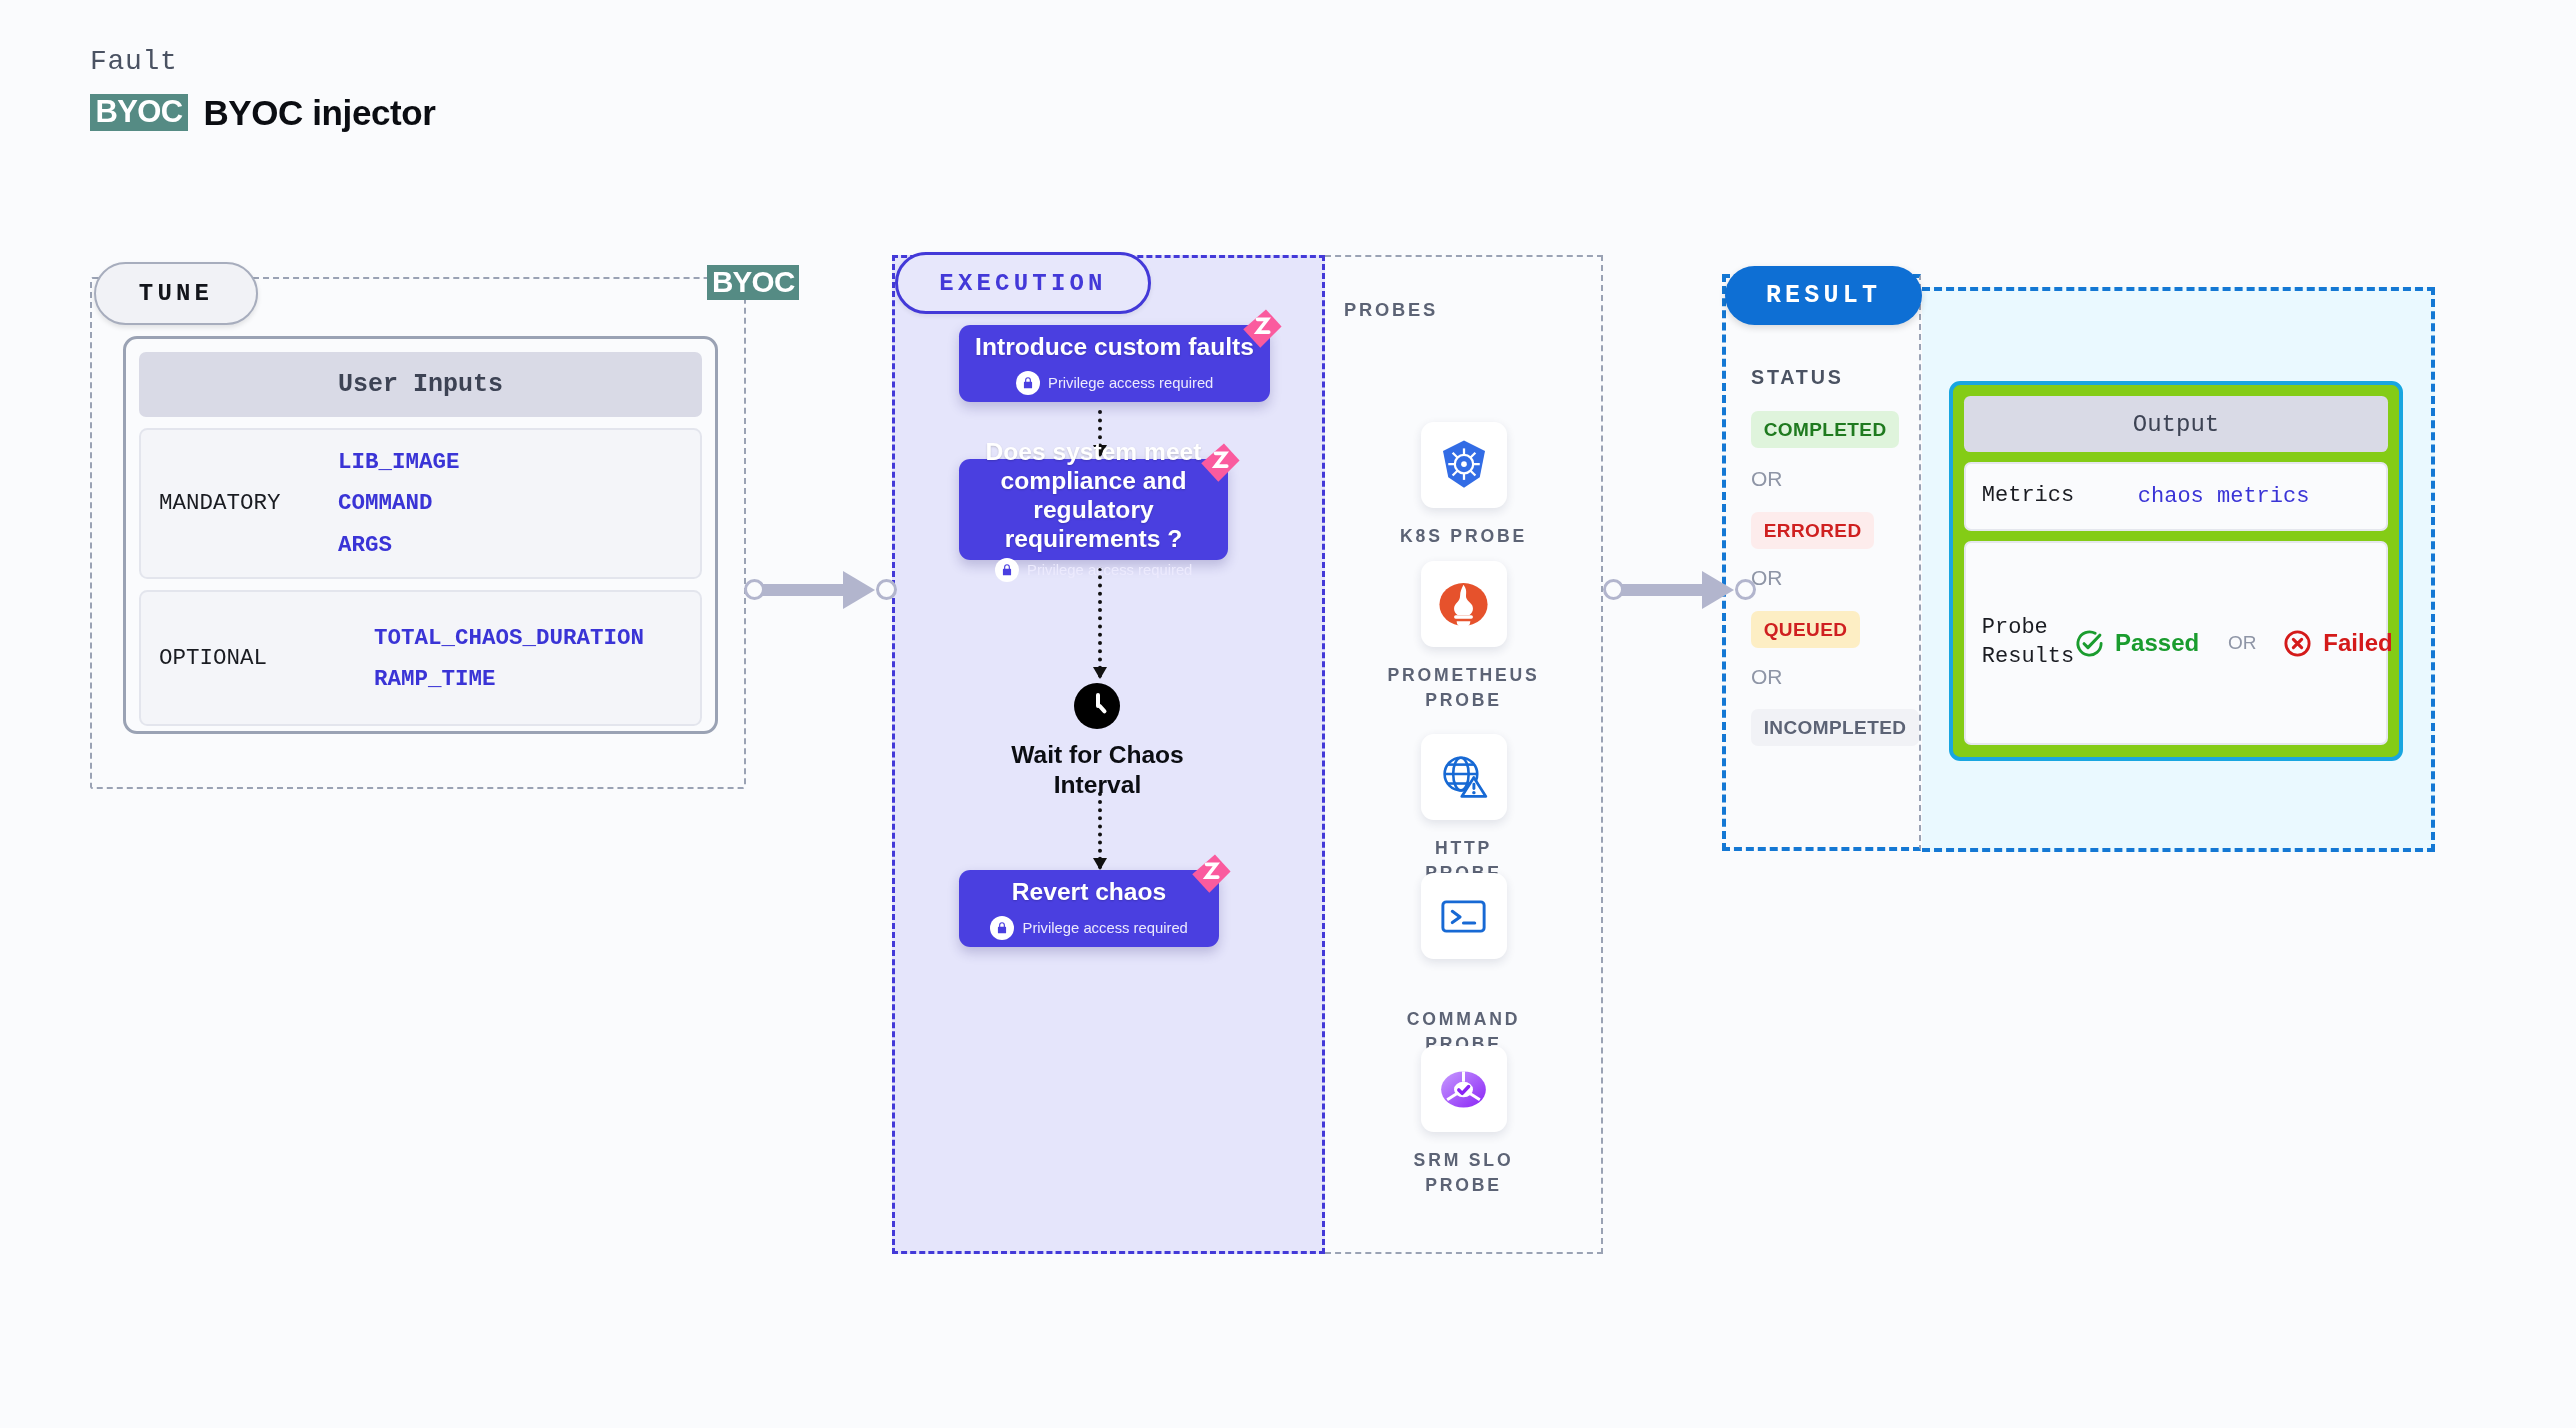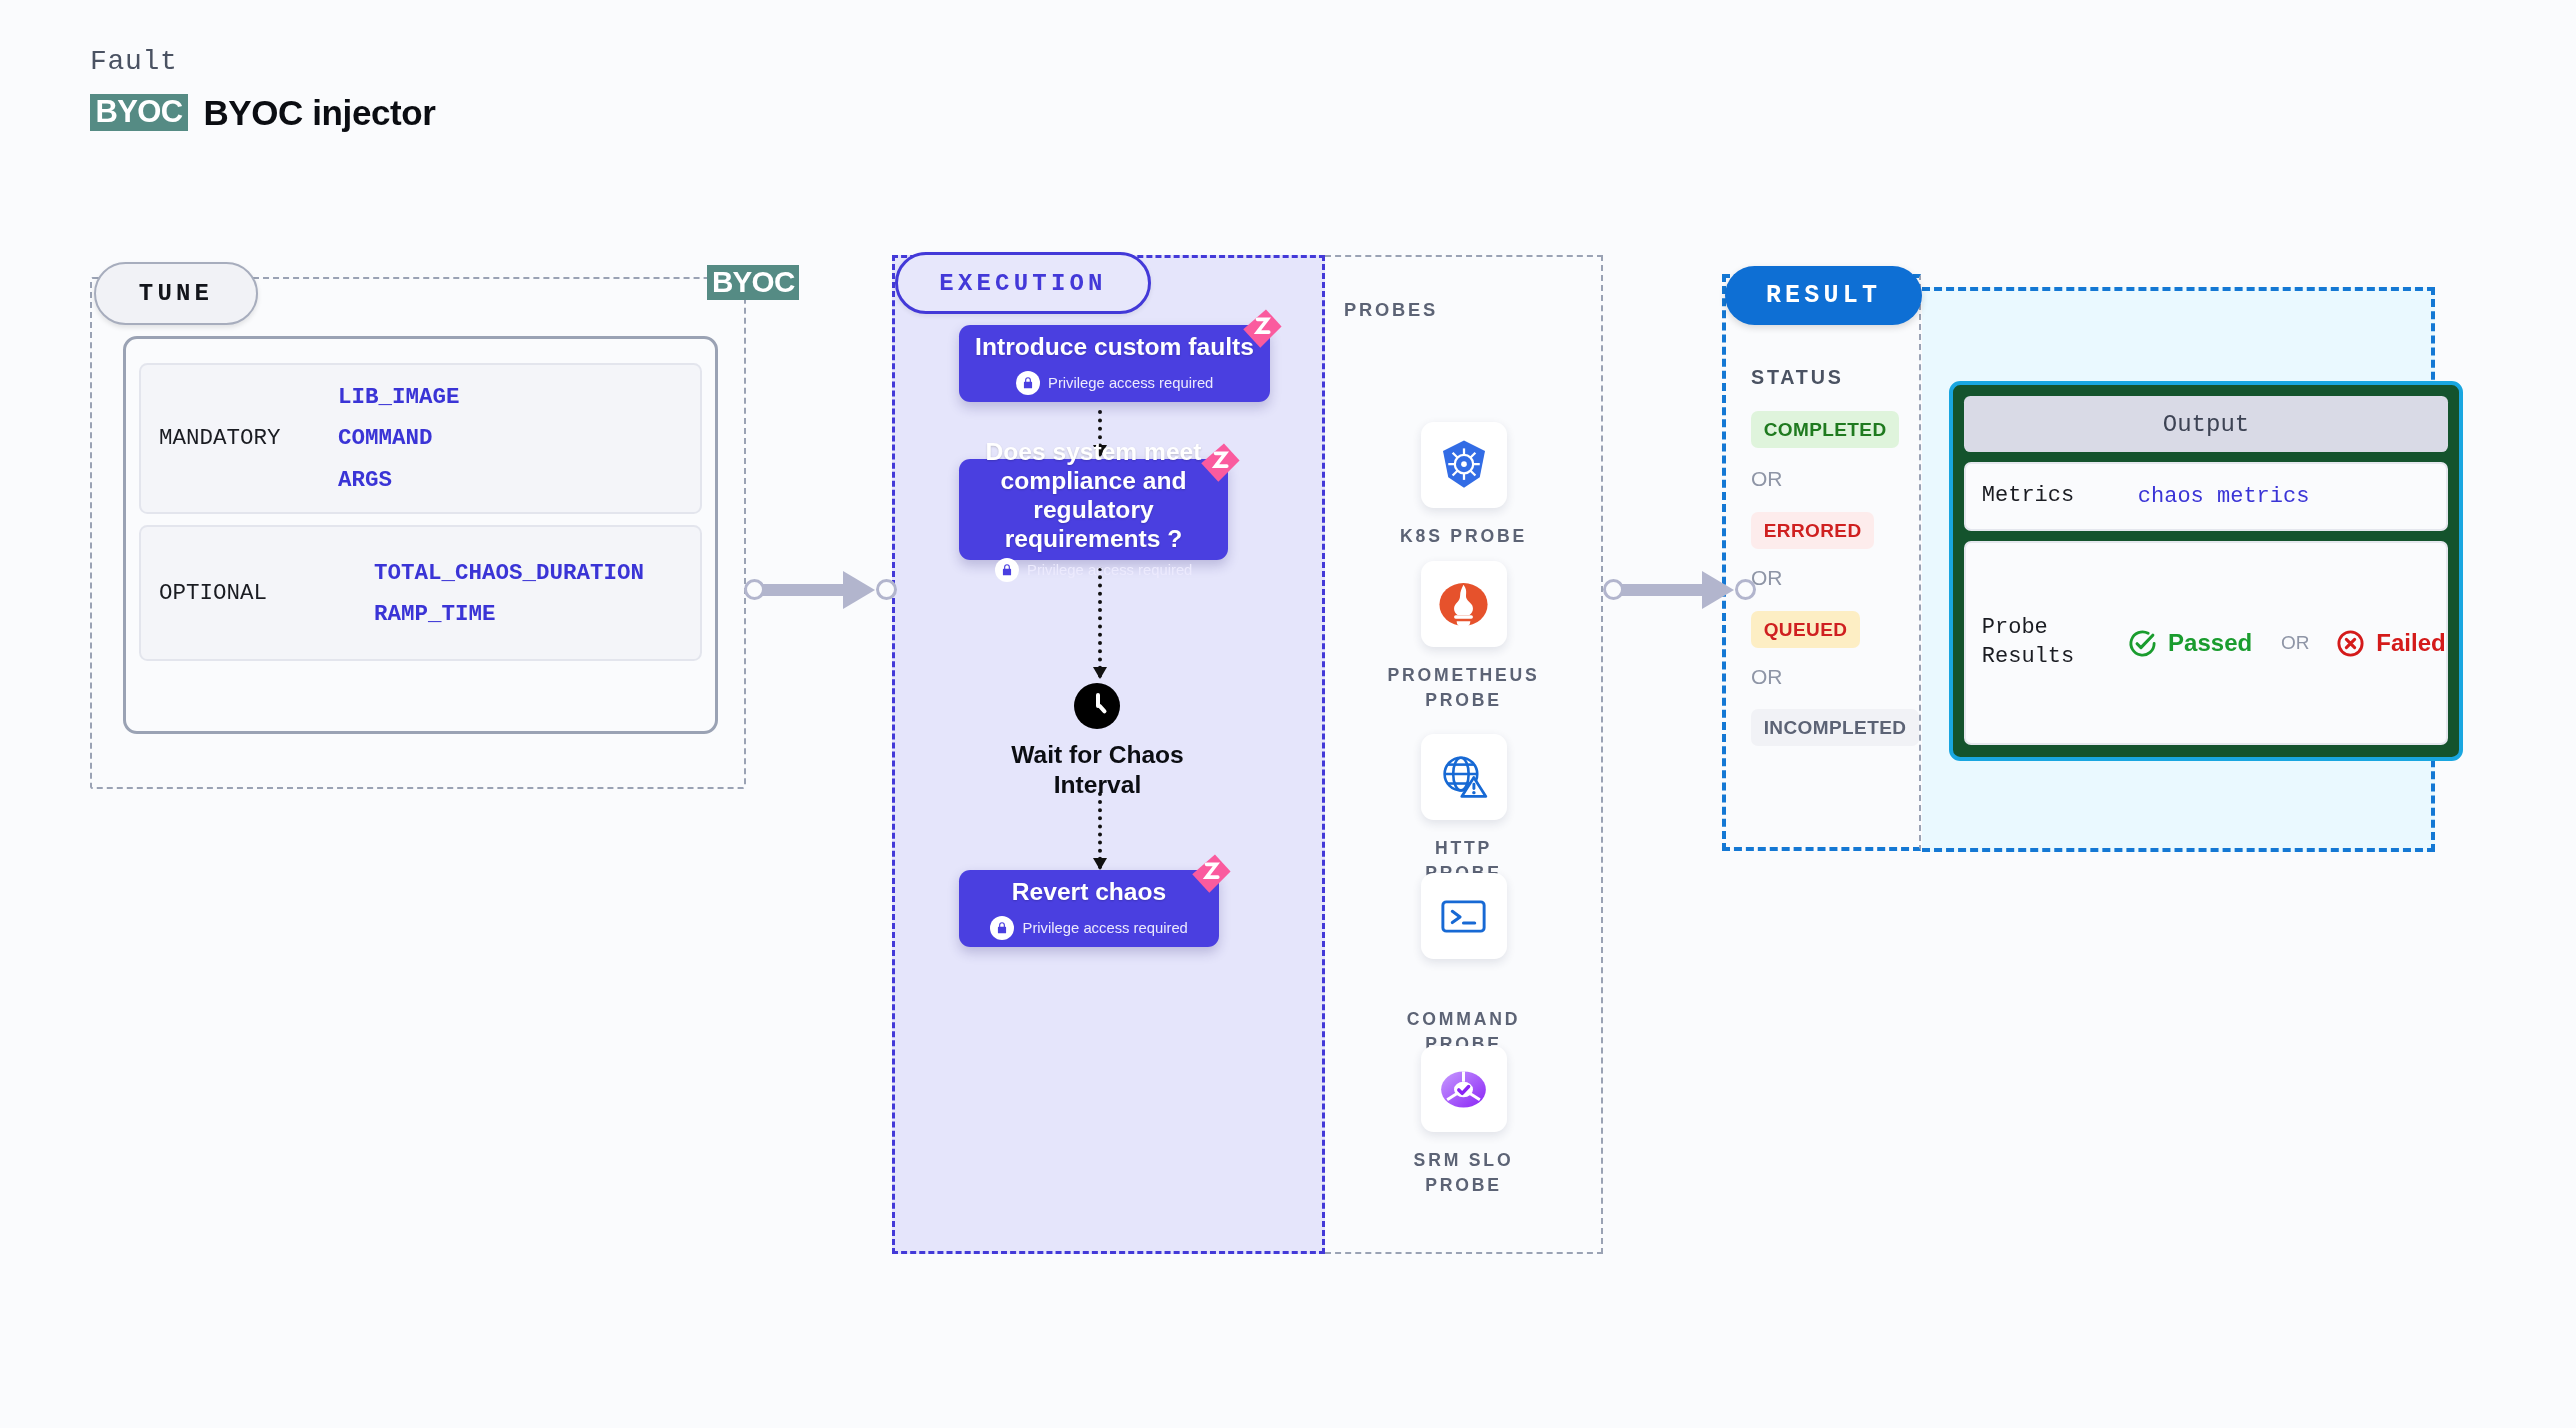"User Inputs" div { html: none -> <div>User Inputs</div> }
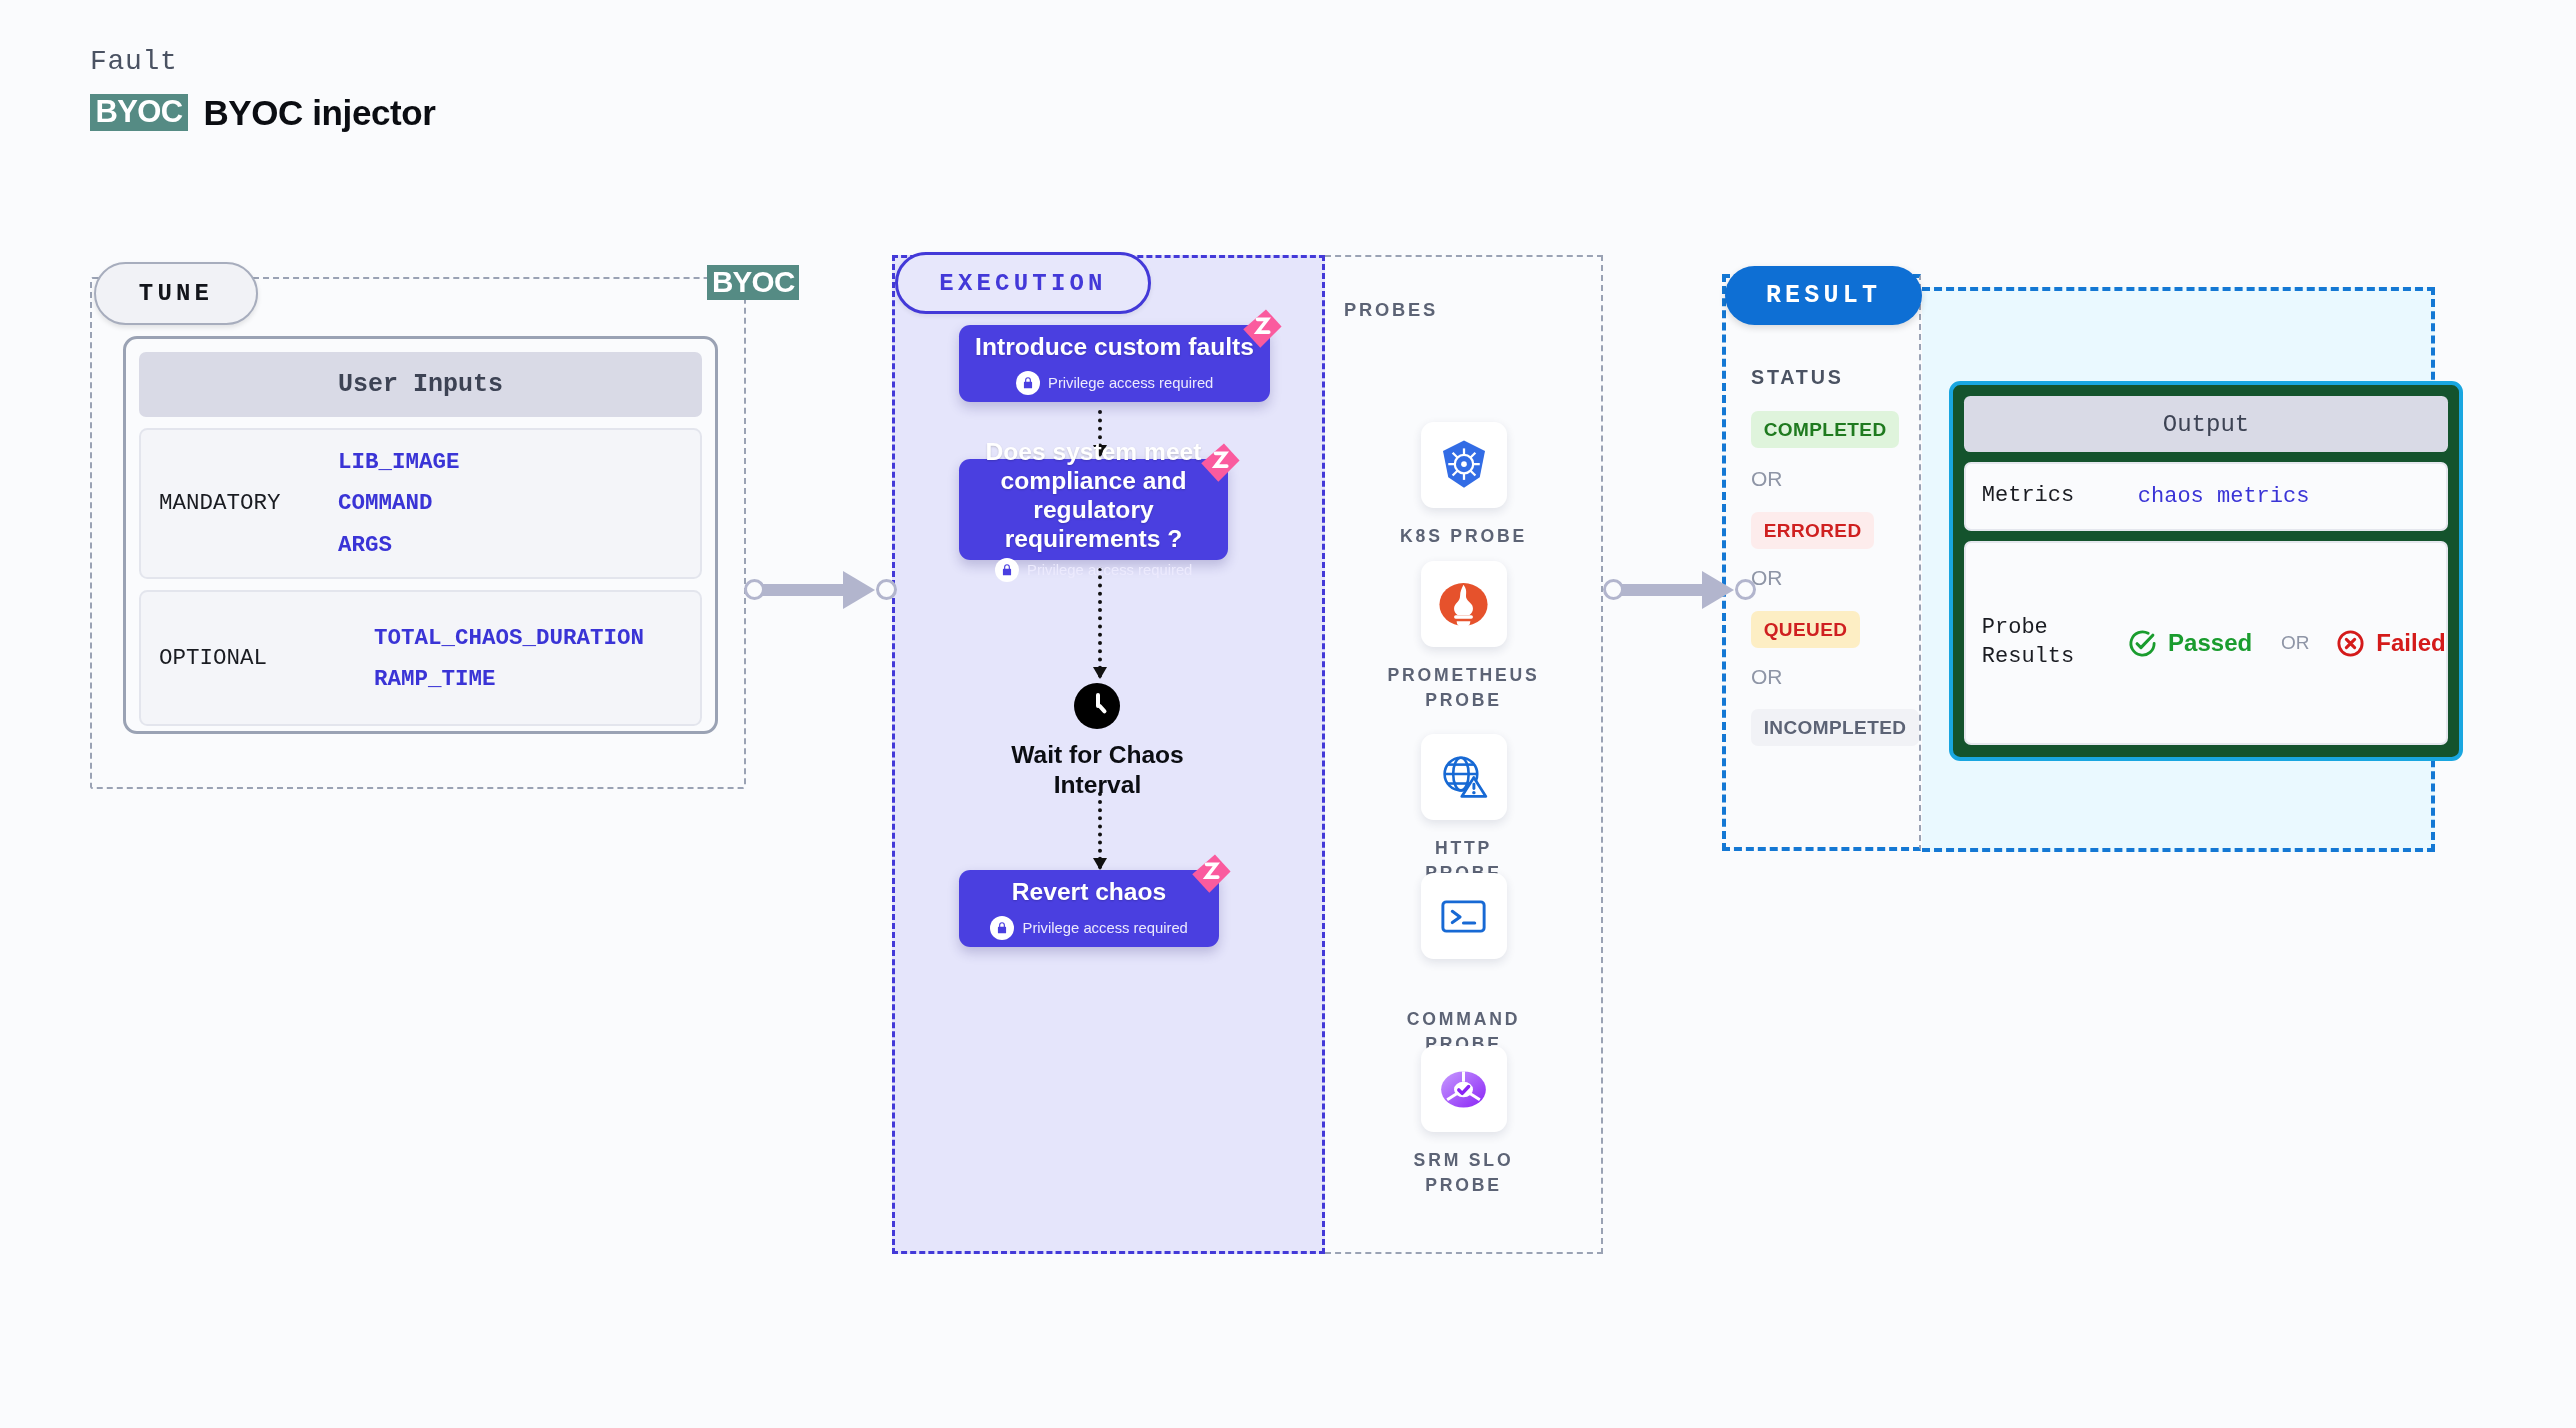"Output" #output-card { background: #14532d -> #84cc16; width: 514px -> 454px }
